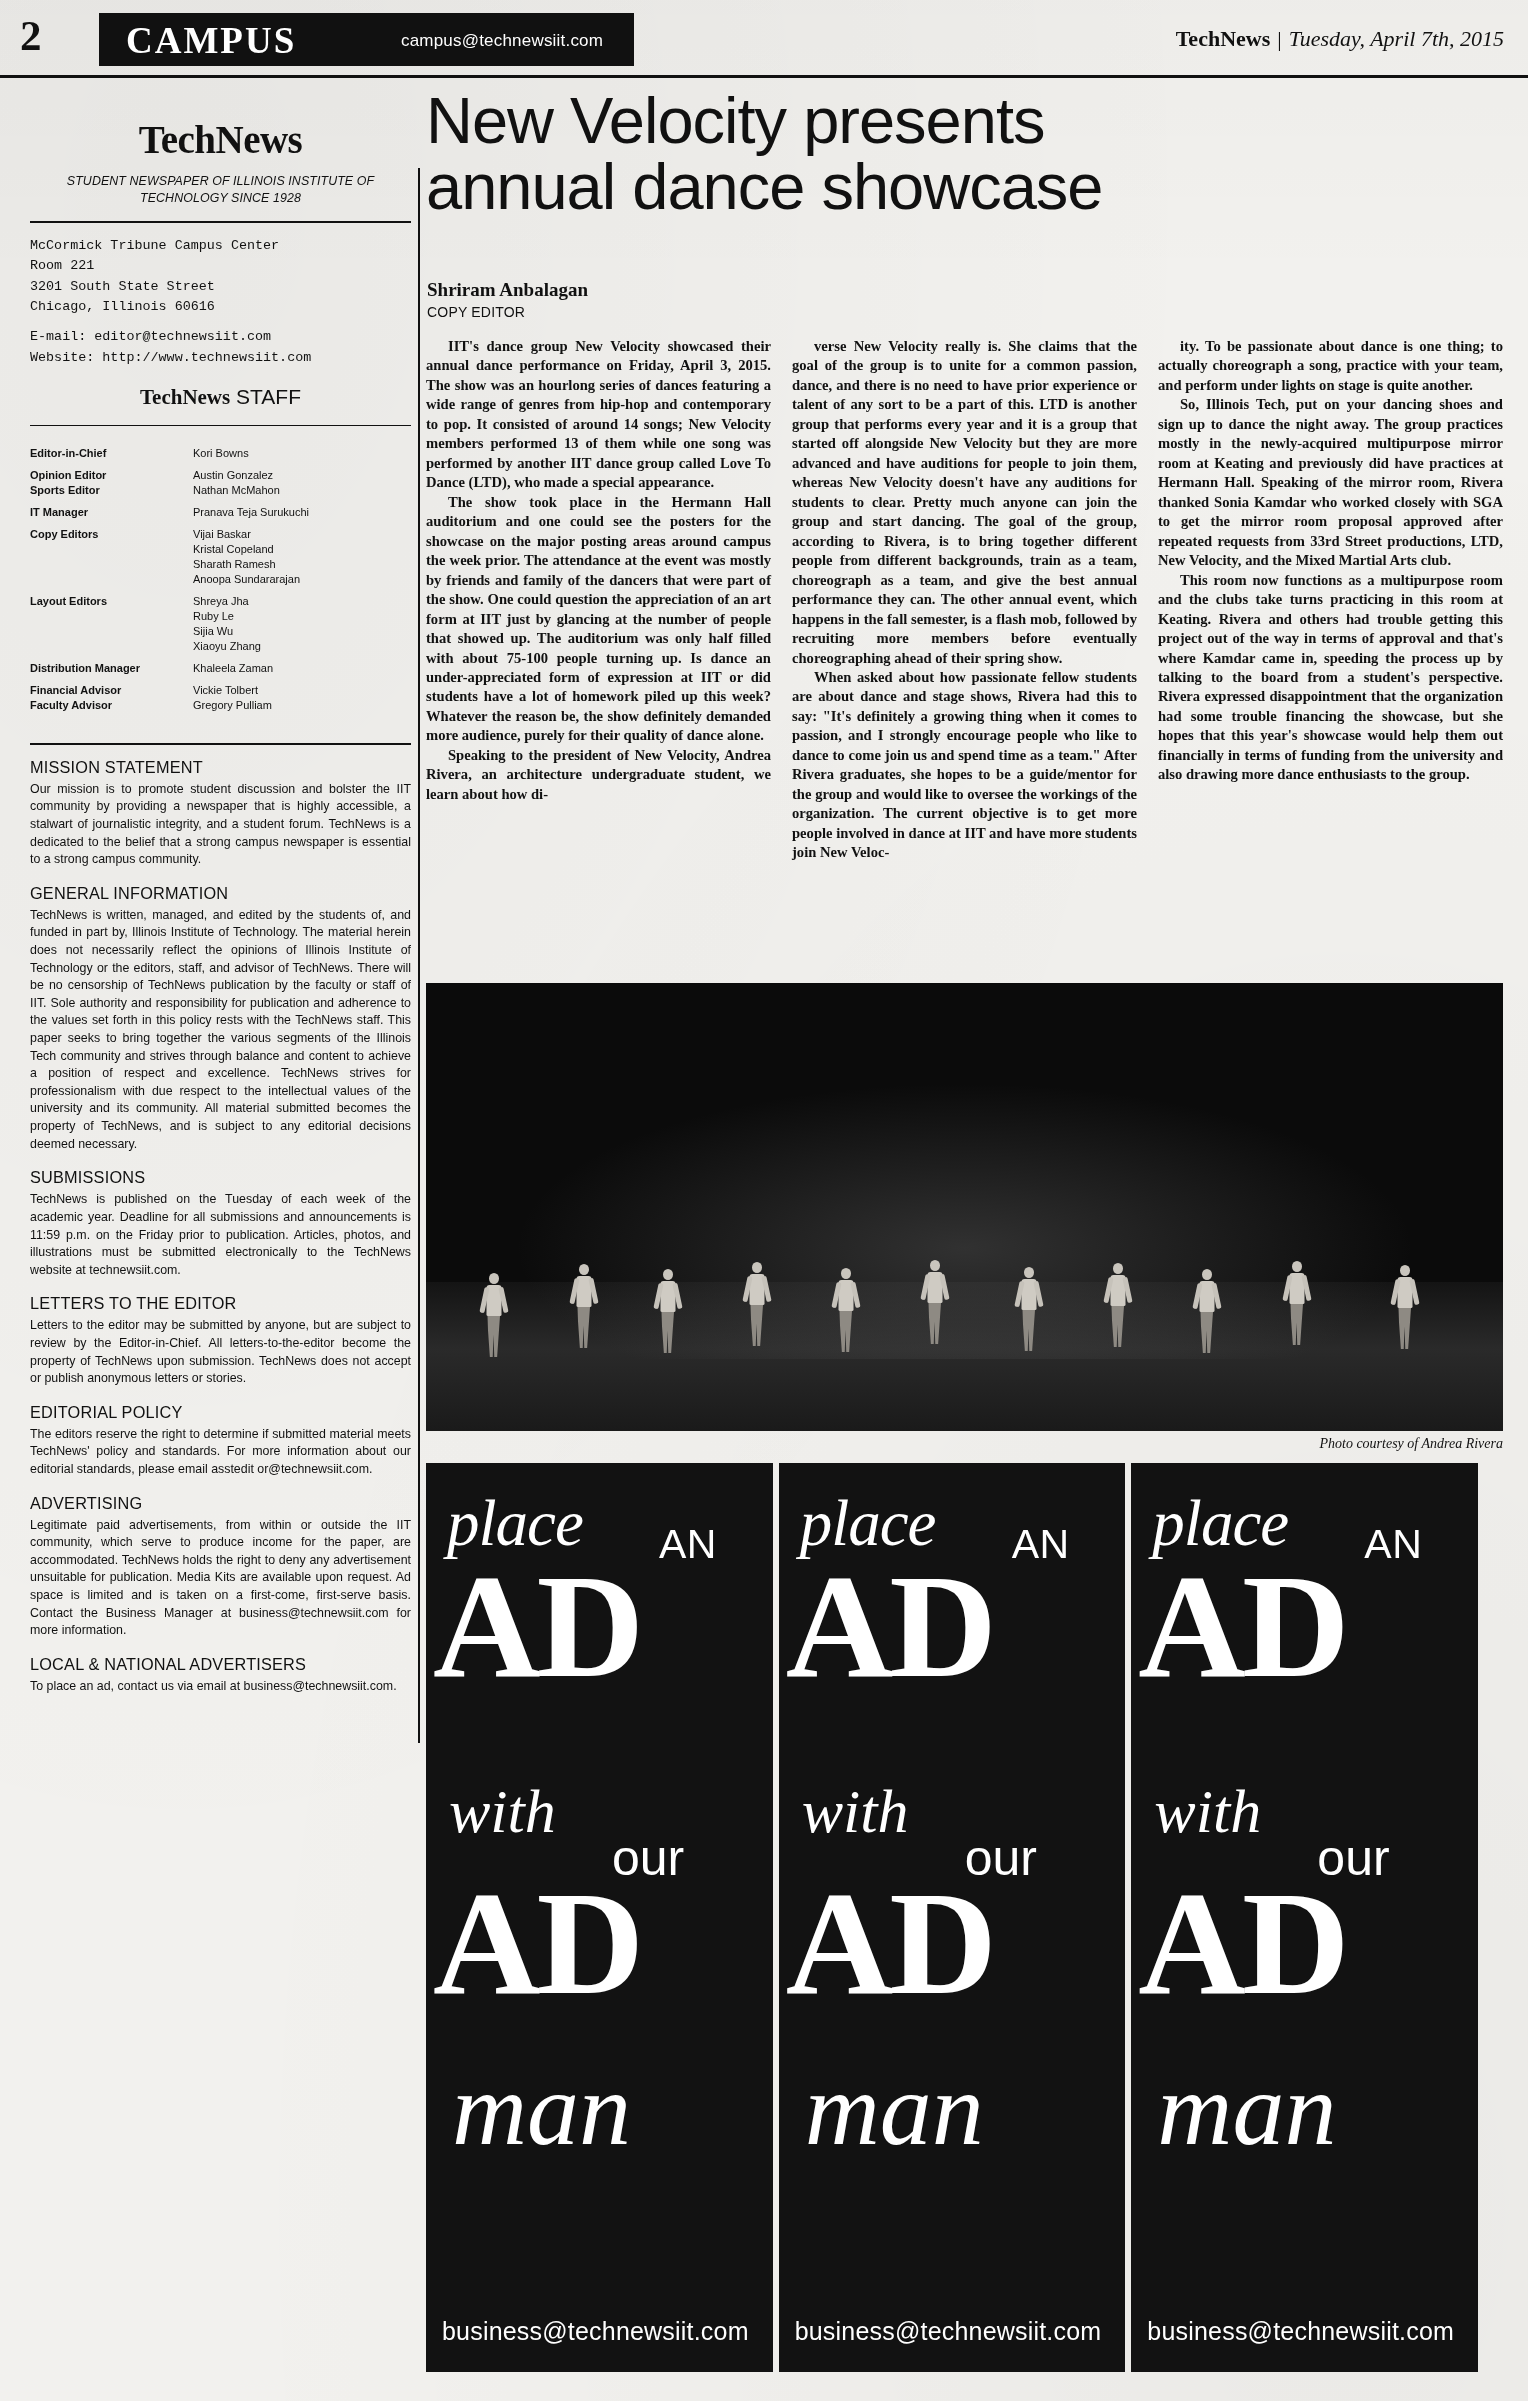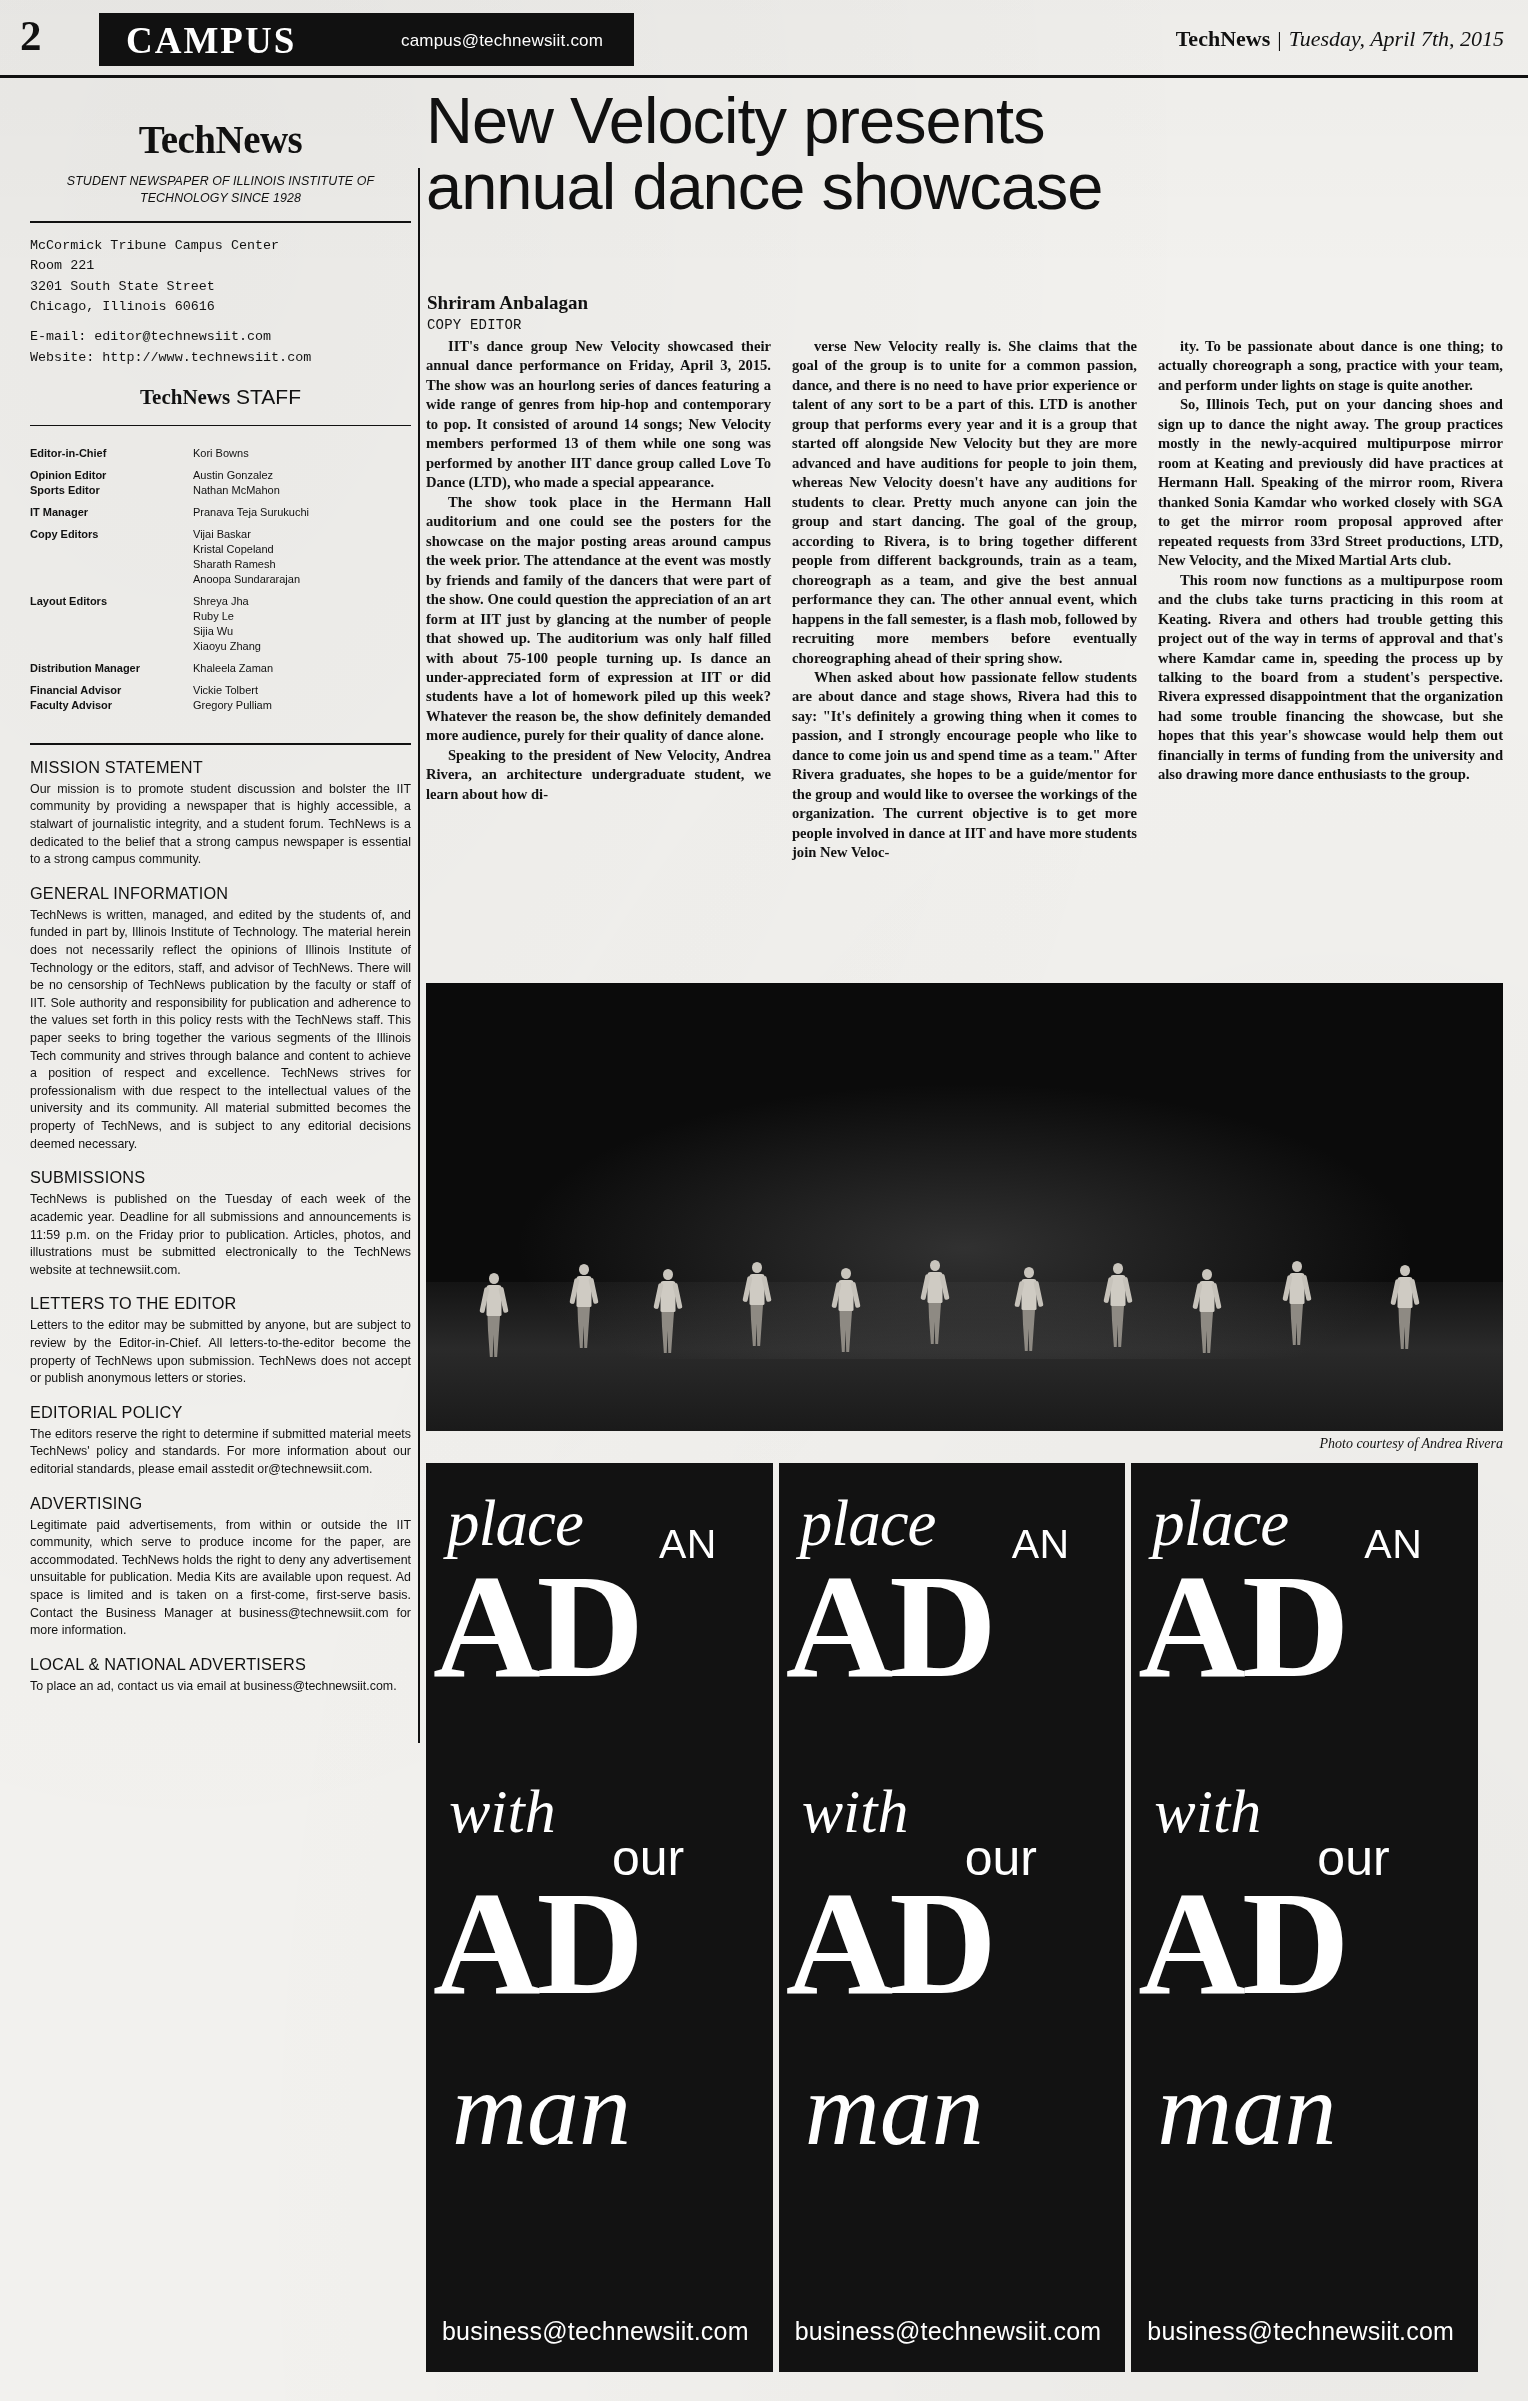"Shriram Anbalagan" .byline { top: 292px -> 279px }
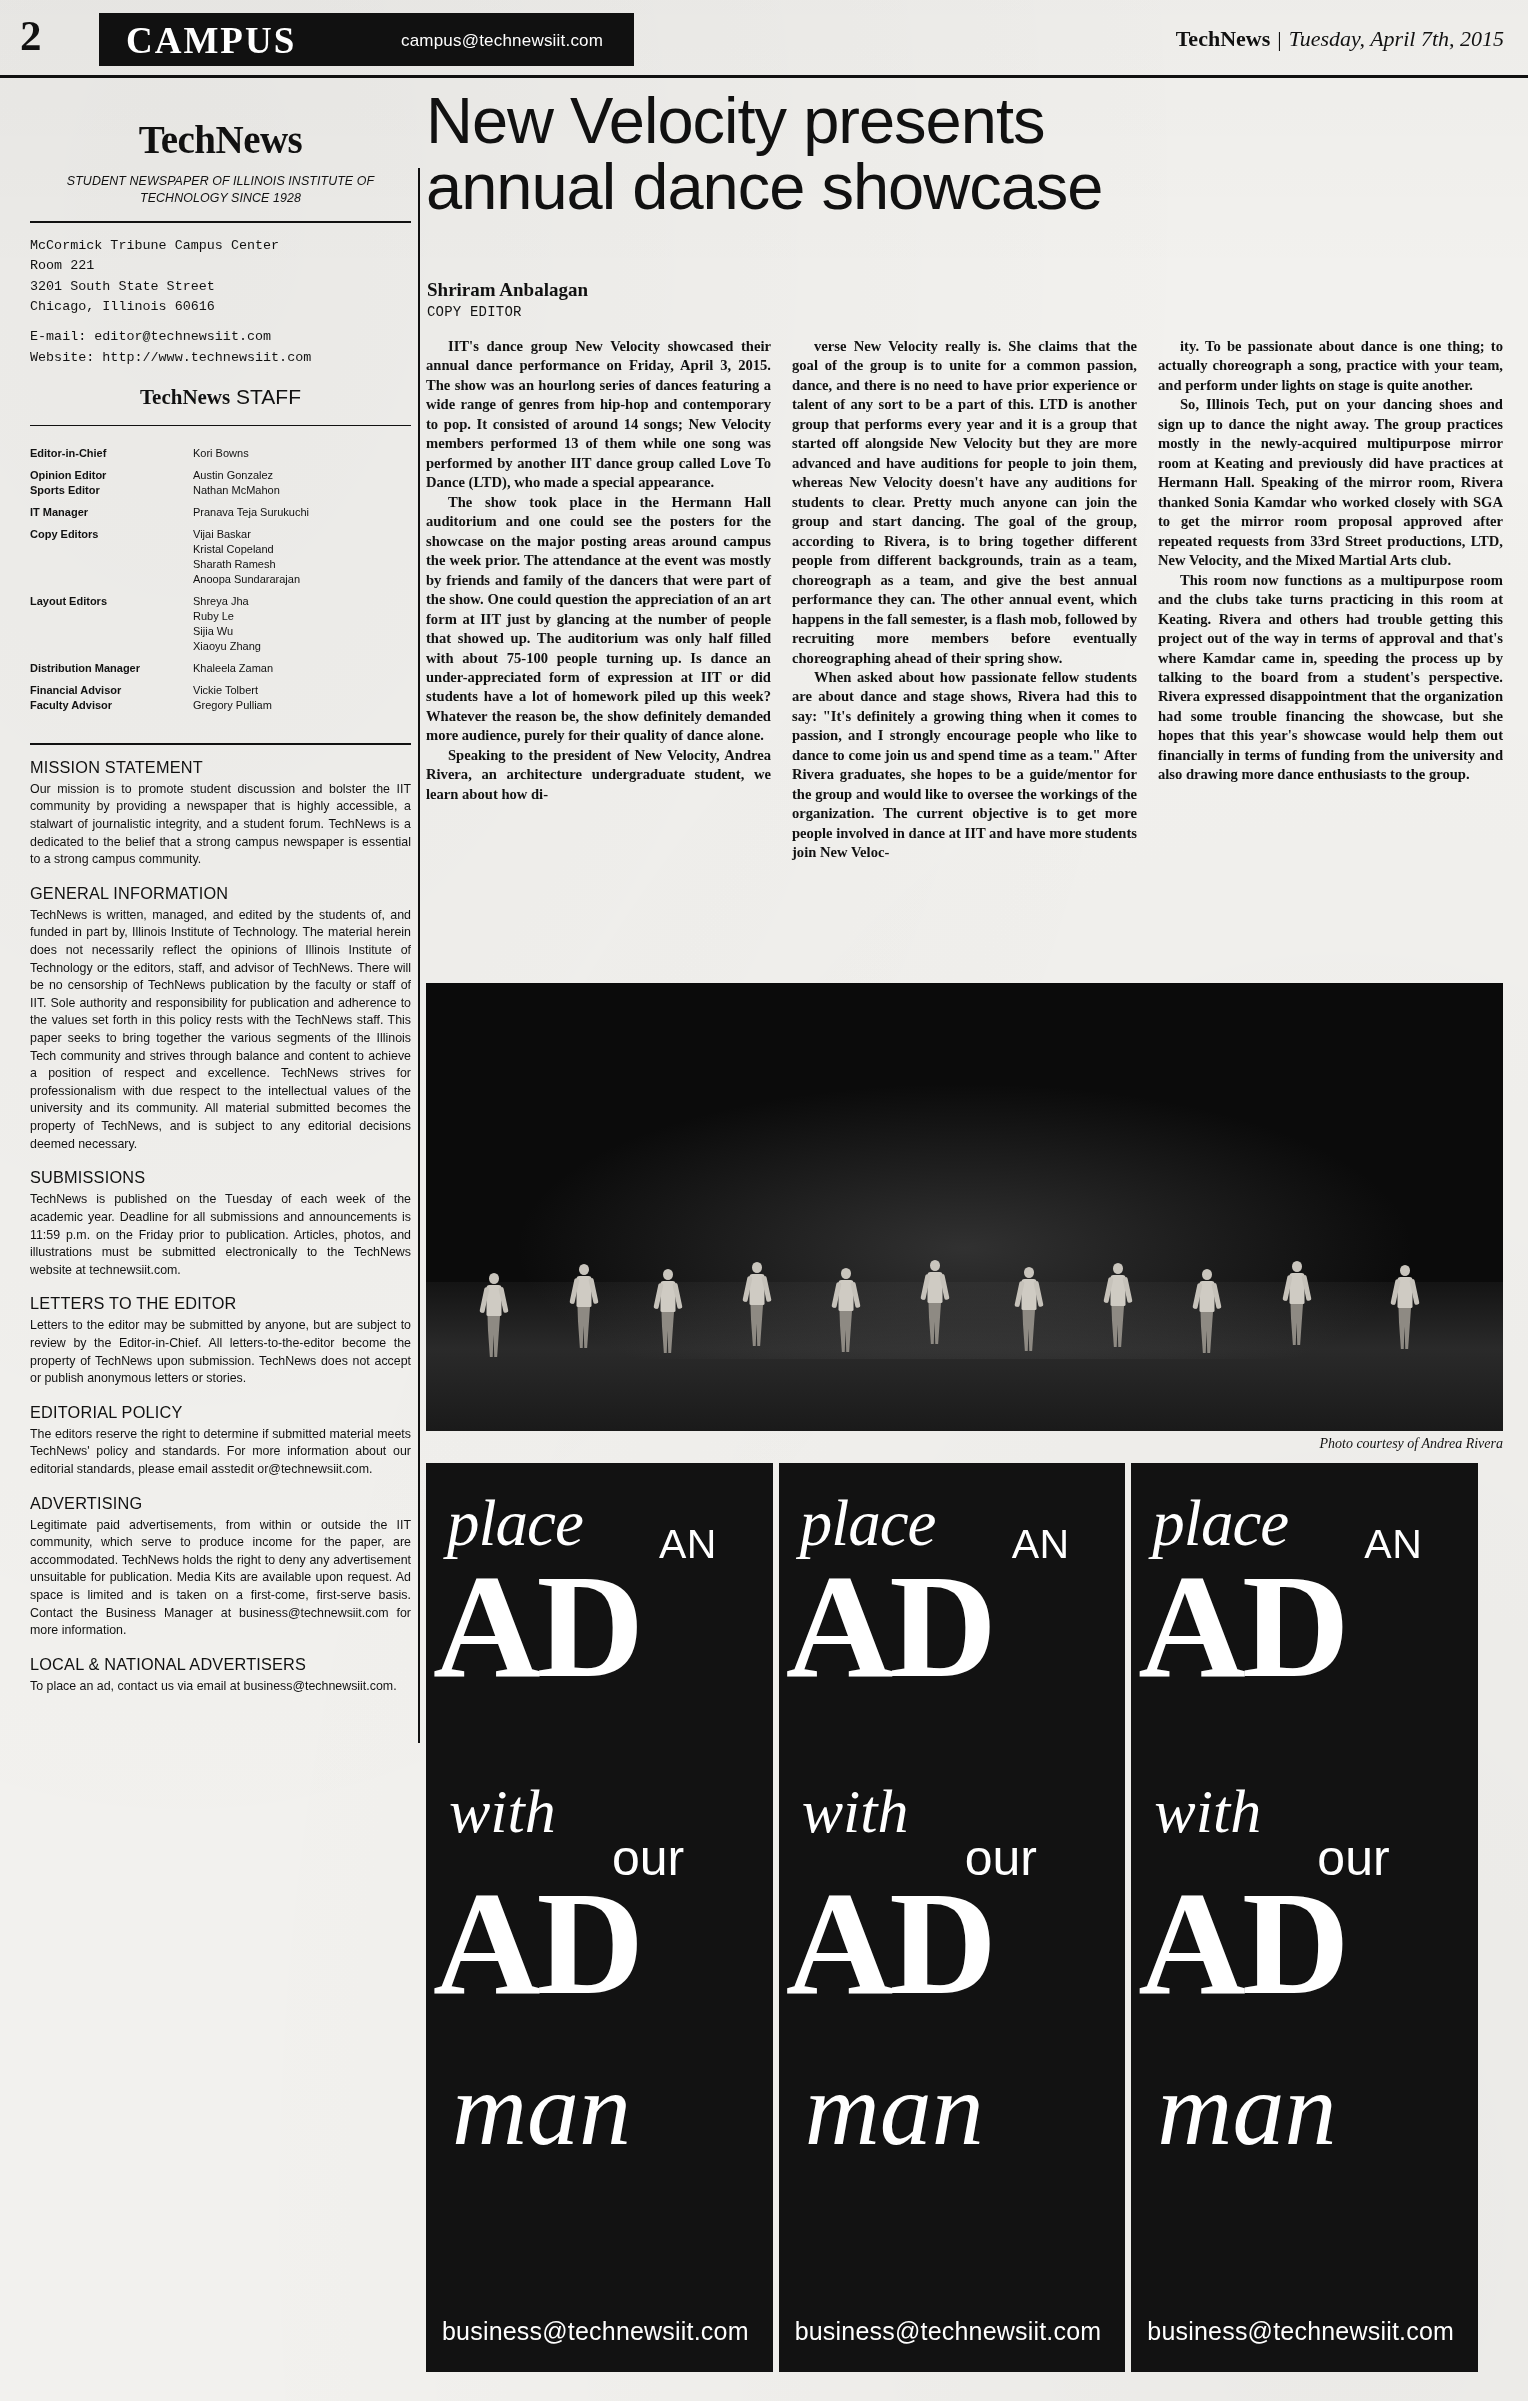"COPY EDITOR" .byline .role { font-family: Liberation Mono, monospace -> Liberation Sans, sans-serif }
